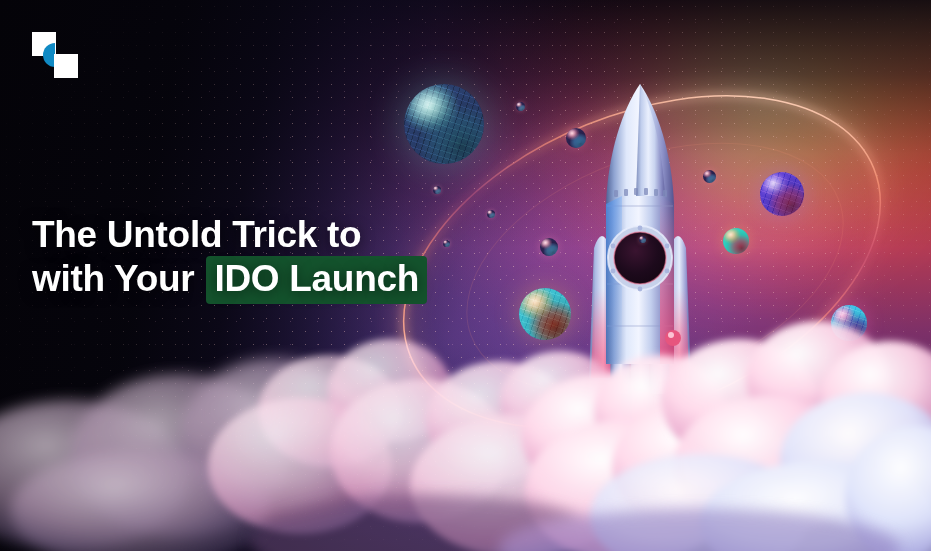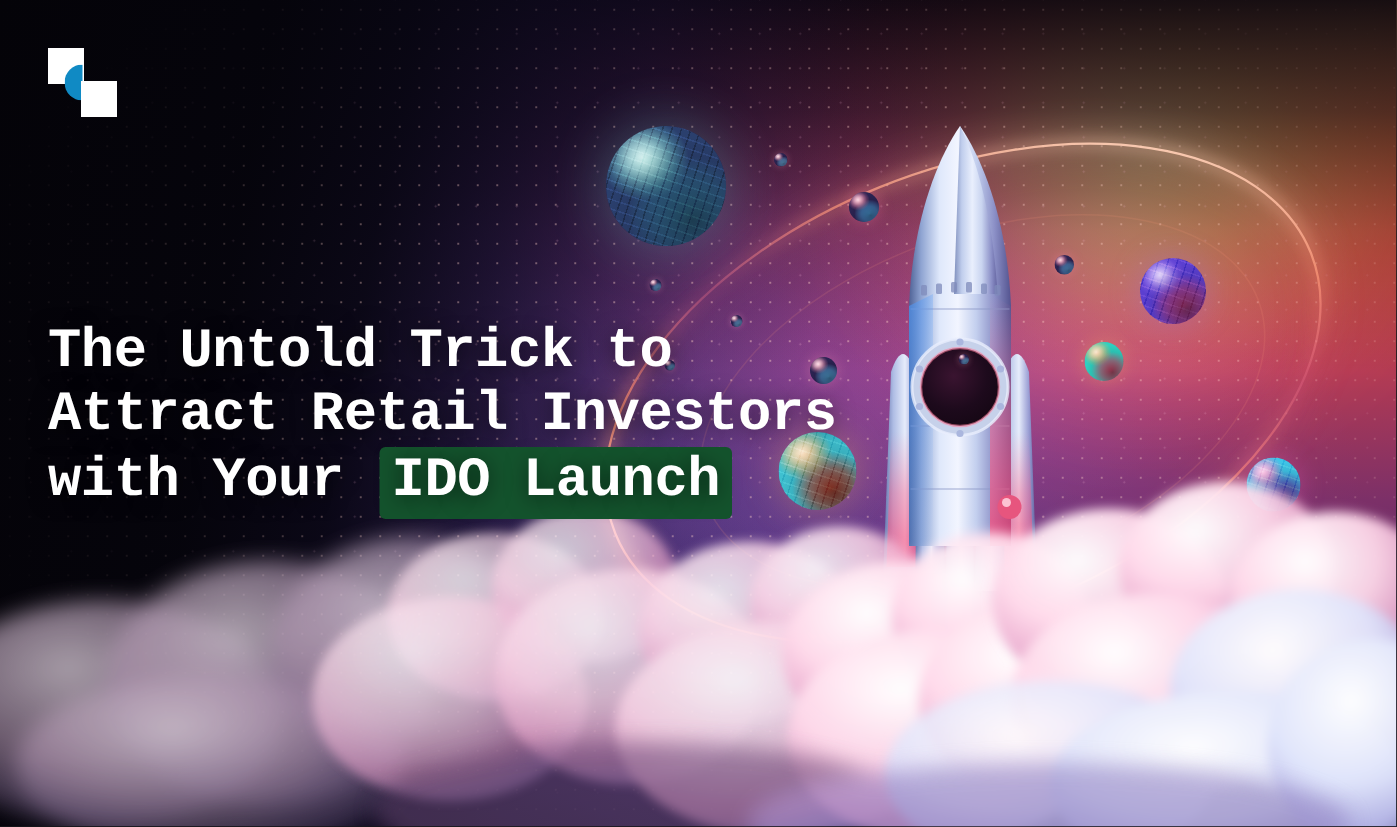"The Untold Trick to" .headline .ln { font-family: Liberation Mono, monospace -> none }
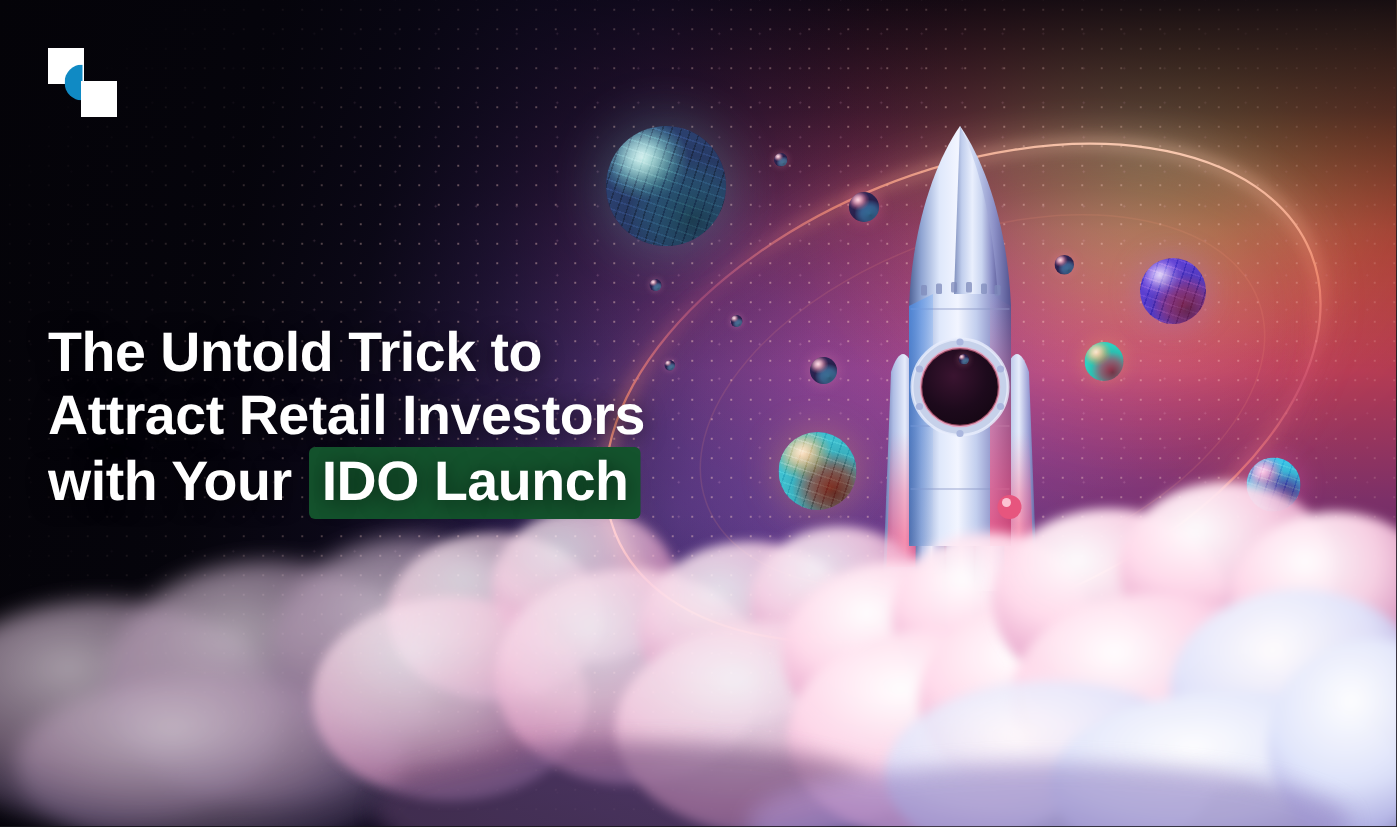"Attract Retail Investors" span.ln { html: <span>Attract Retail Investors</span> -> none }
